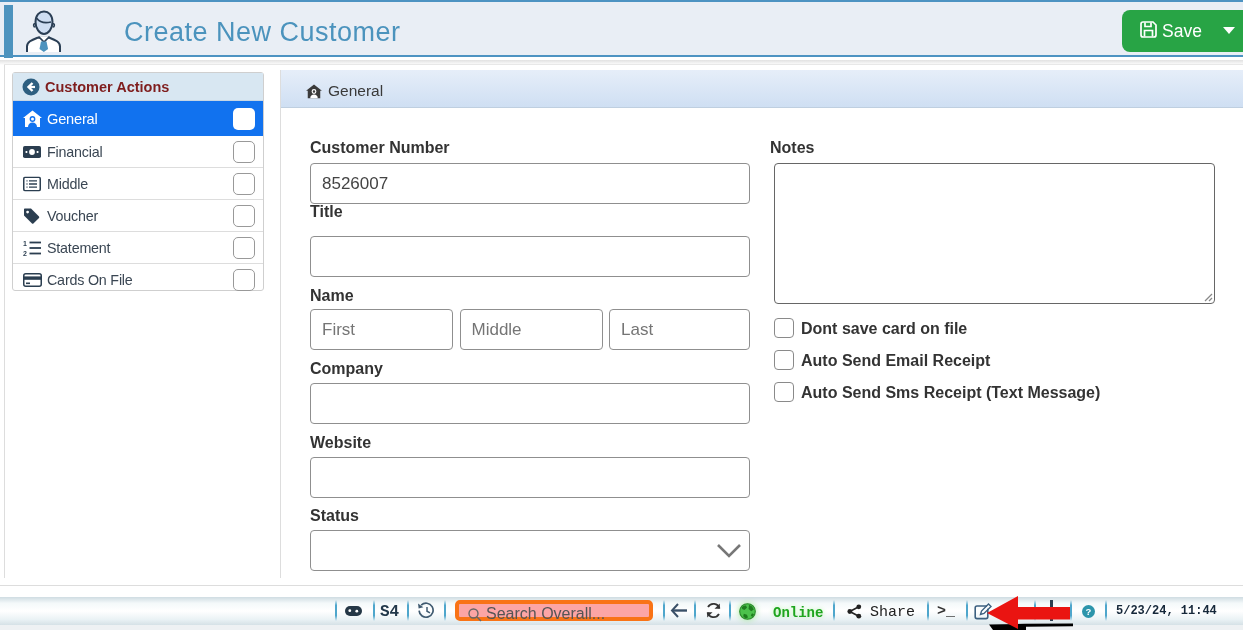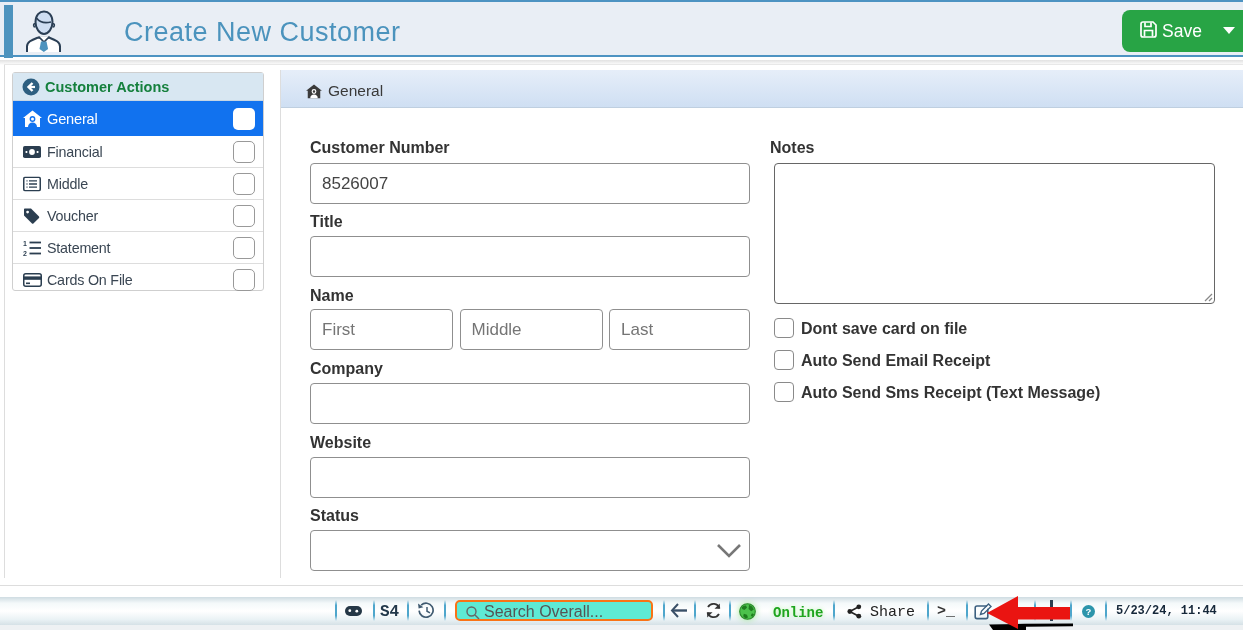"Customer Actions" #sbhdr span { color: #15803d -> #7f1d1d }
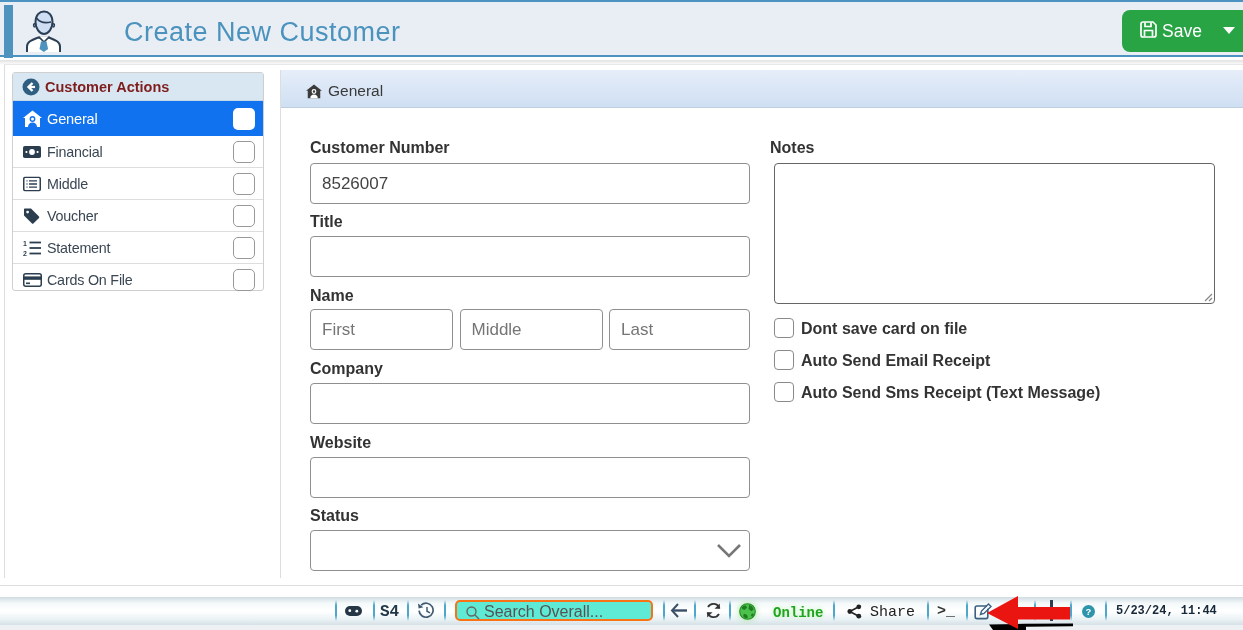"Title" div.flabel { top: 213px -> 203px }
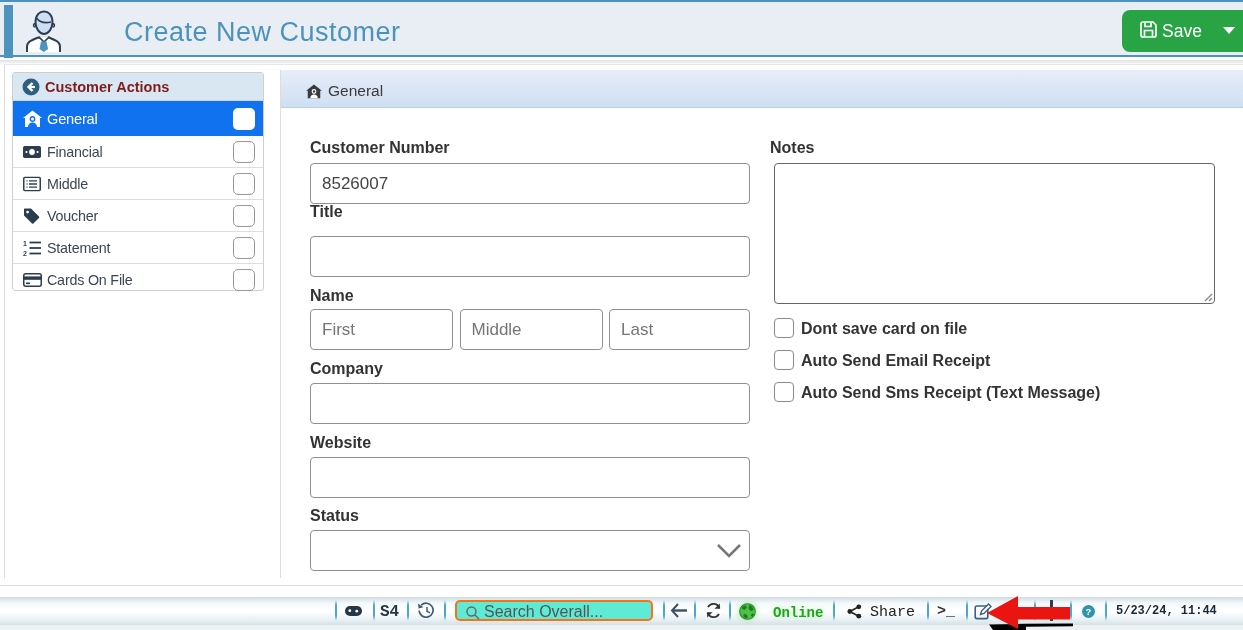"Search Overall..." #search { background: #5eead4 -> #fca5a5; border: 2px solid #f97316 -> 4px solid #f97316 }
